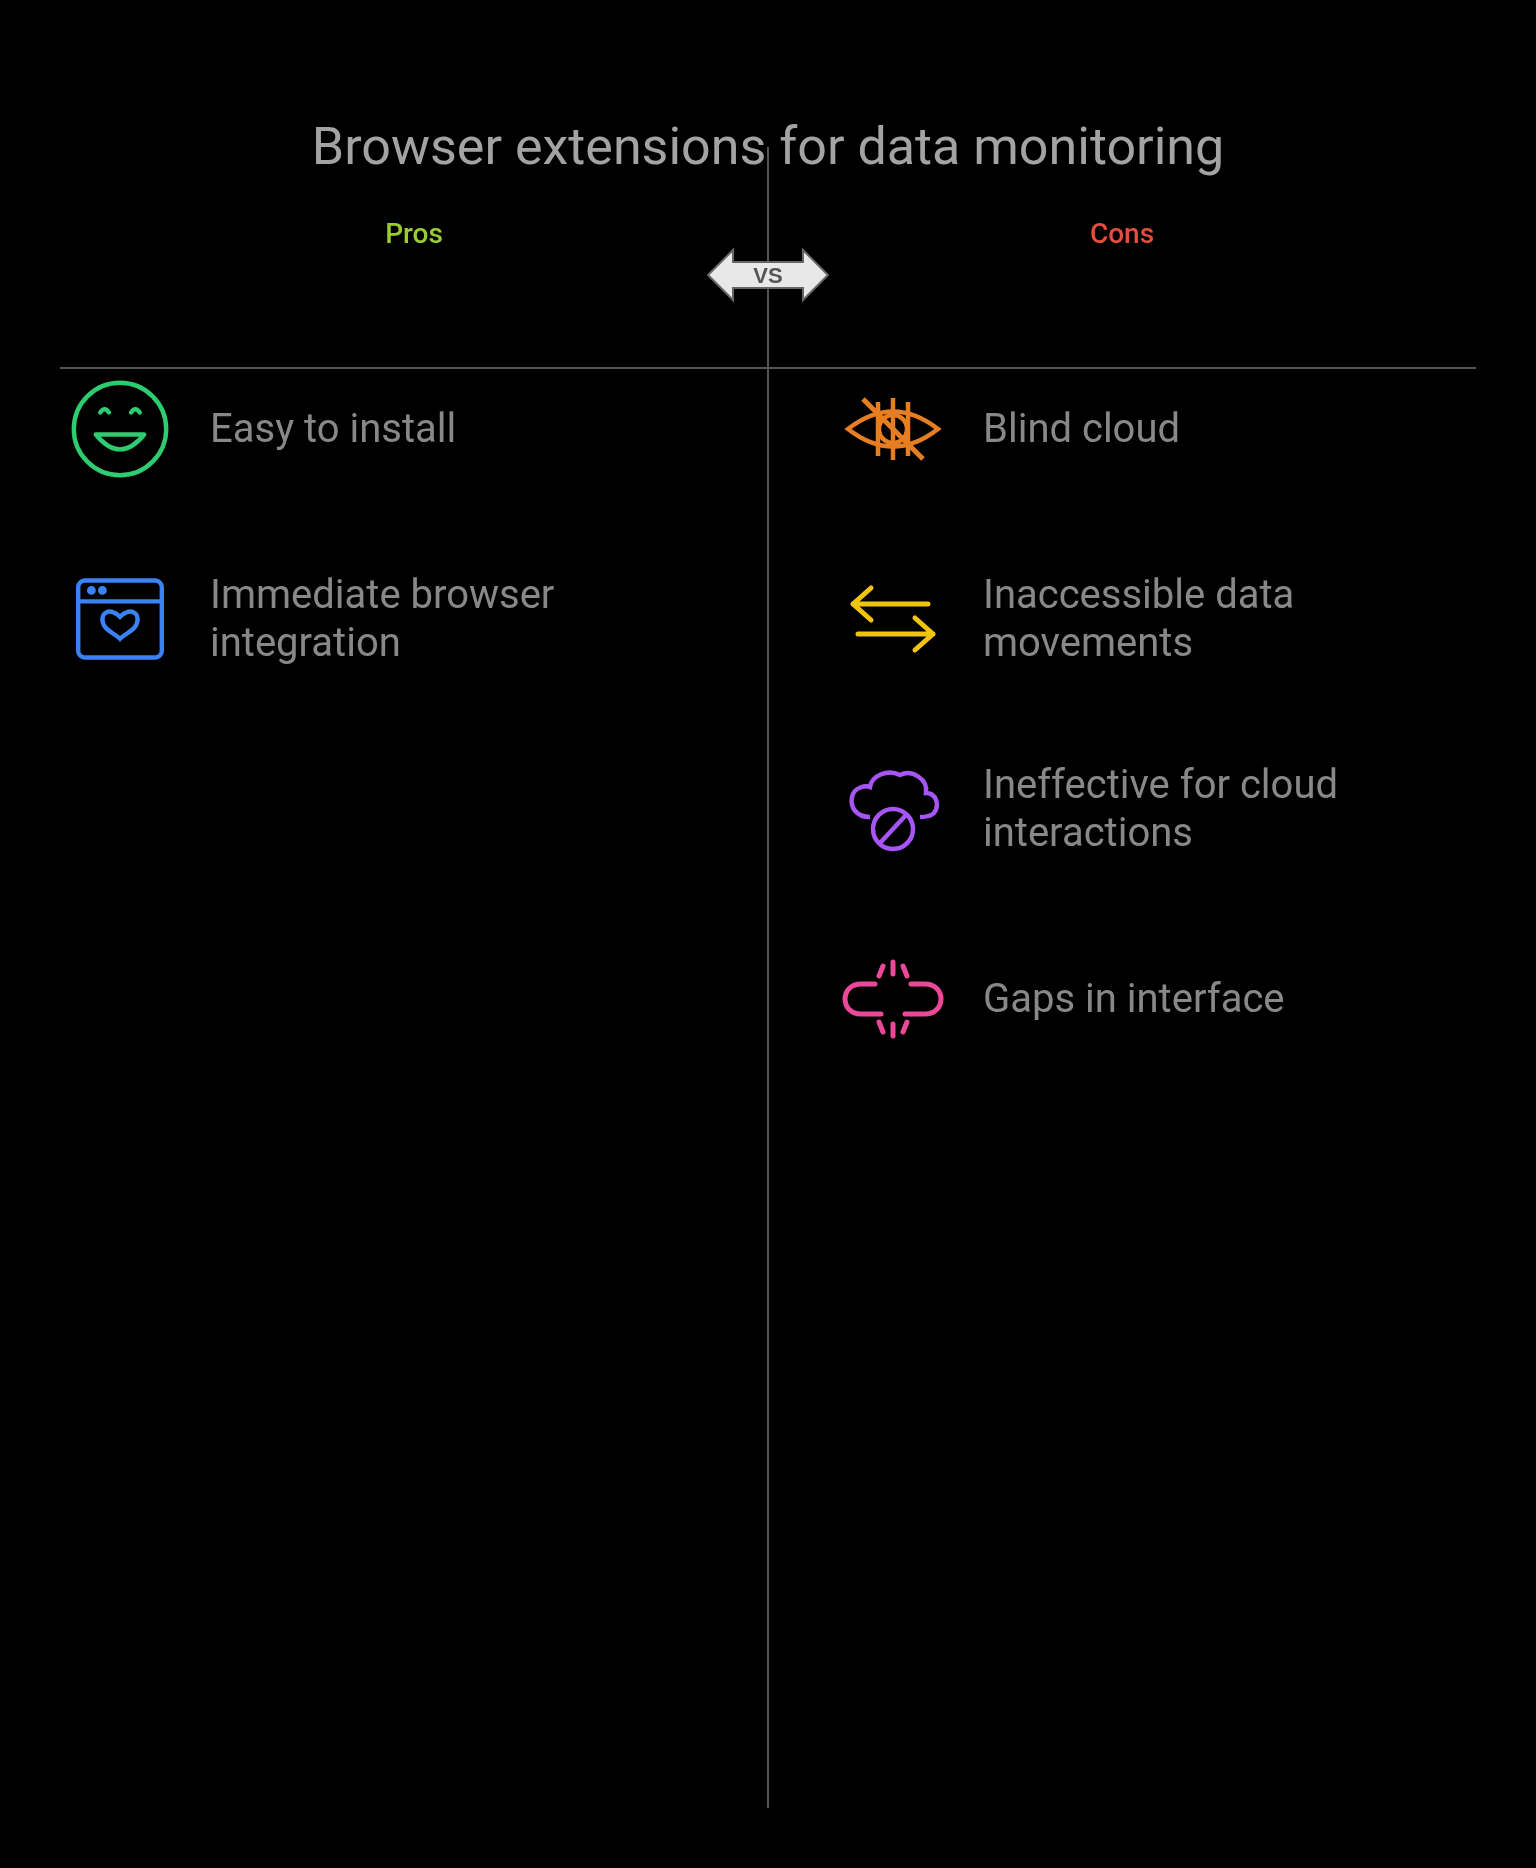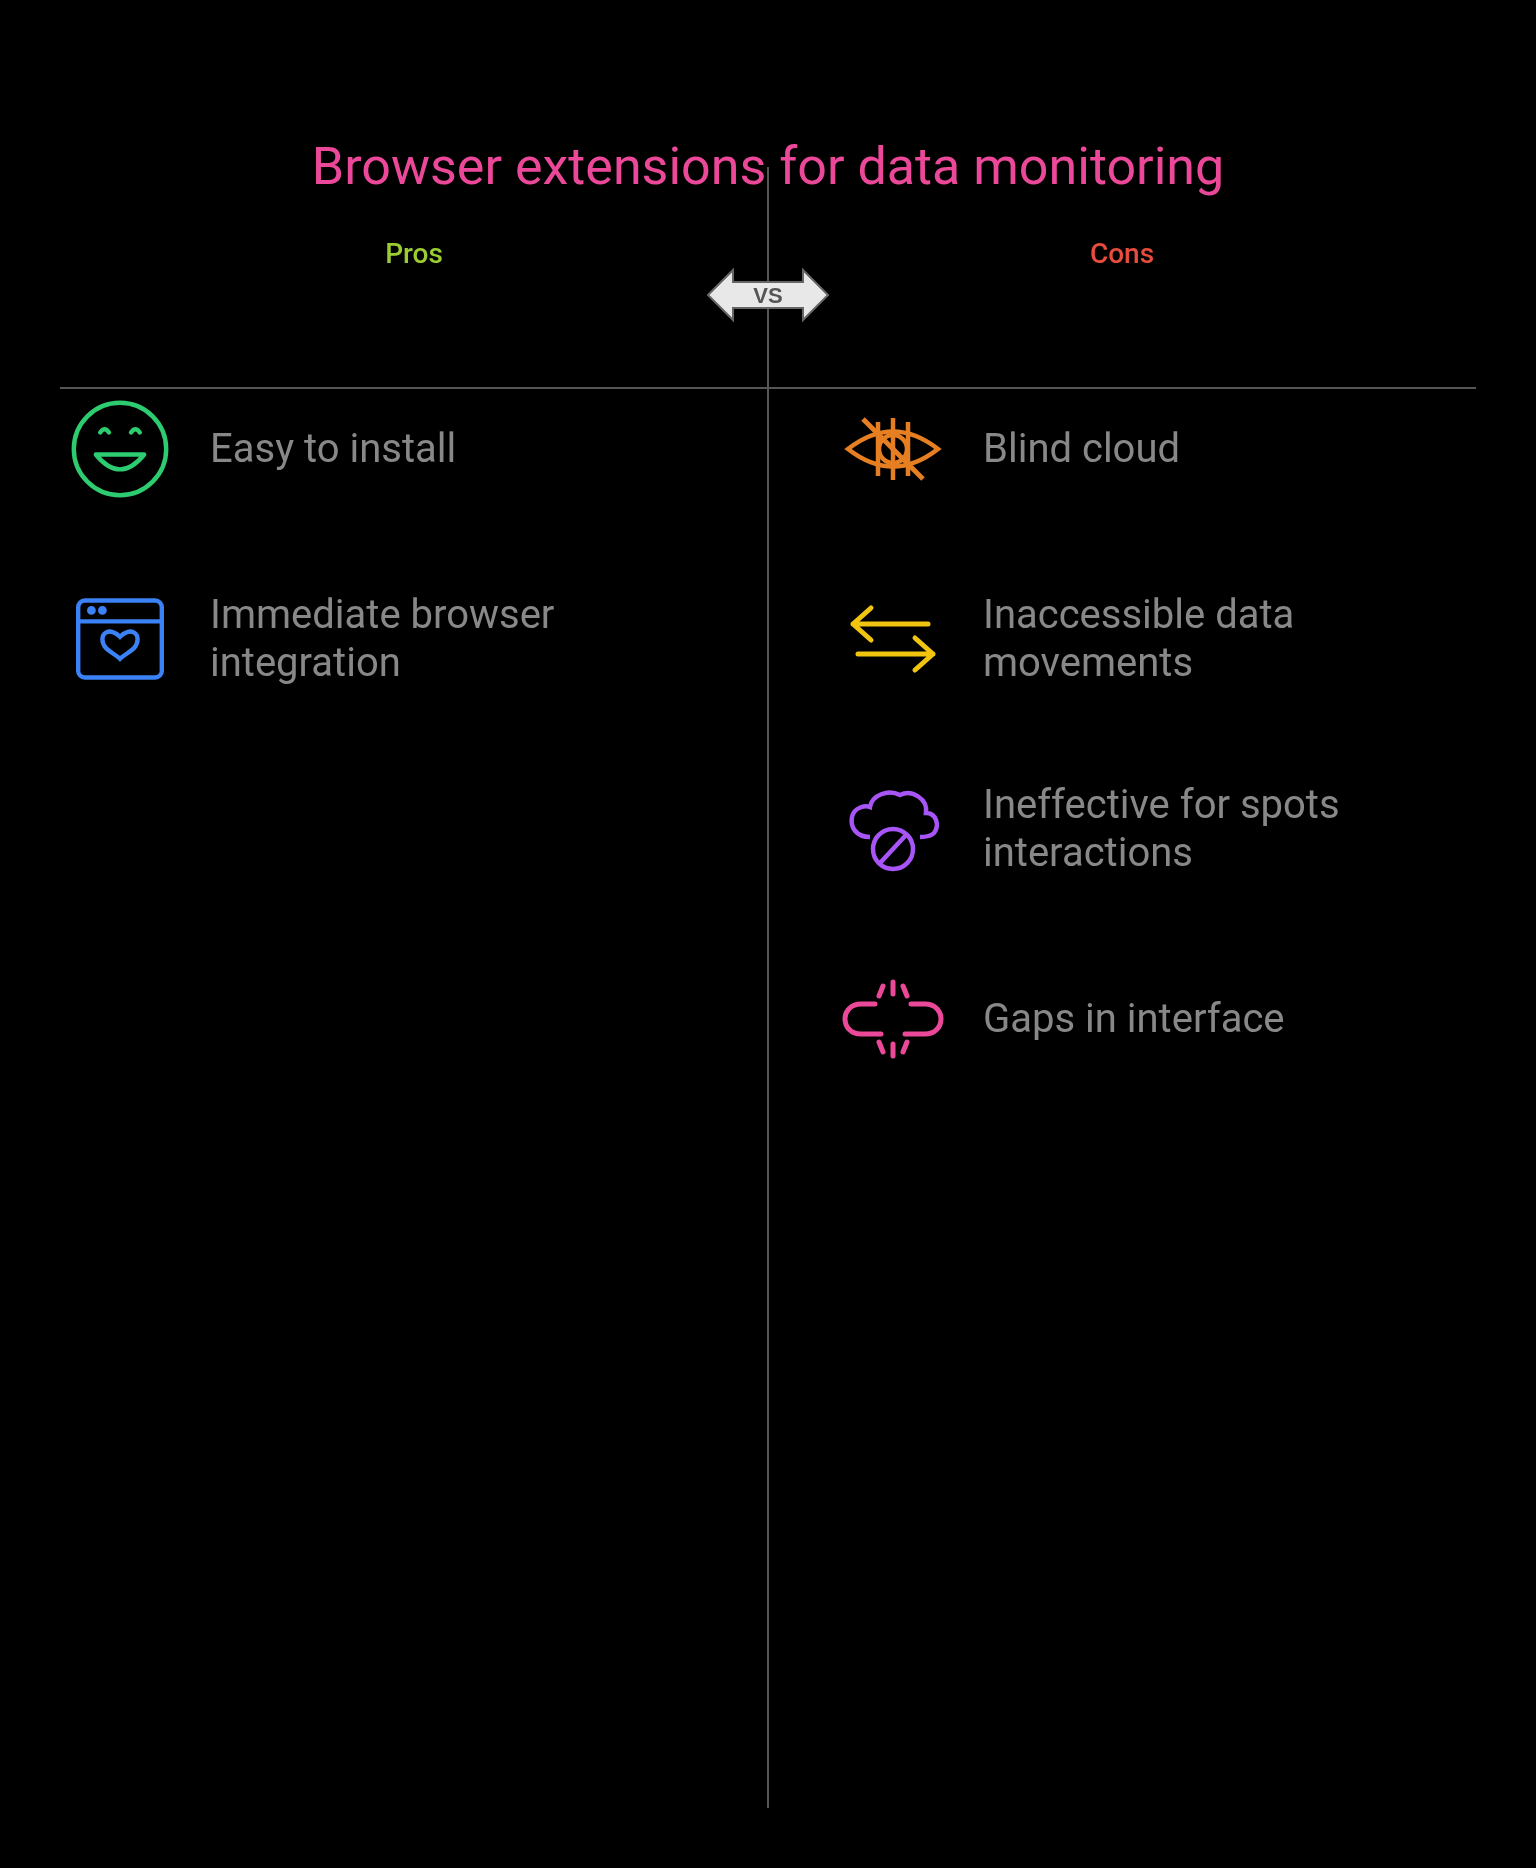"Browser extensions for data monitoring" .title { color: #ec4899 -> #a3a3a3; margin-top: 76px -> 56px }
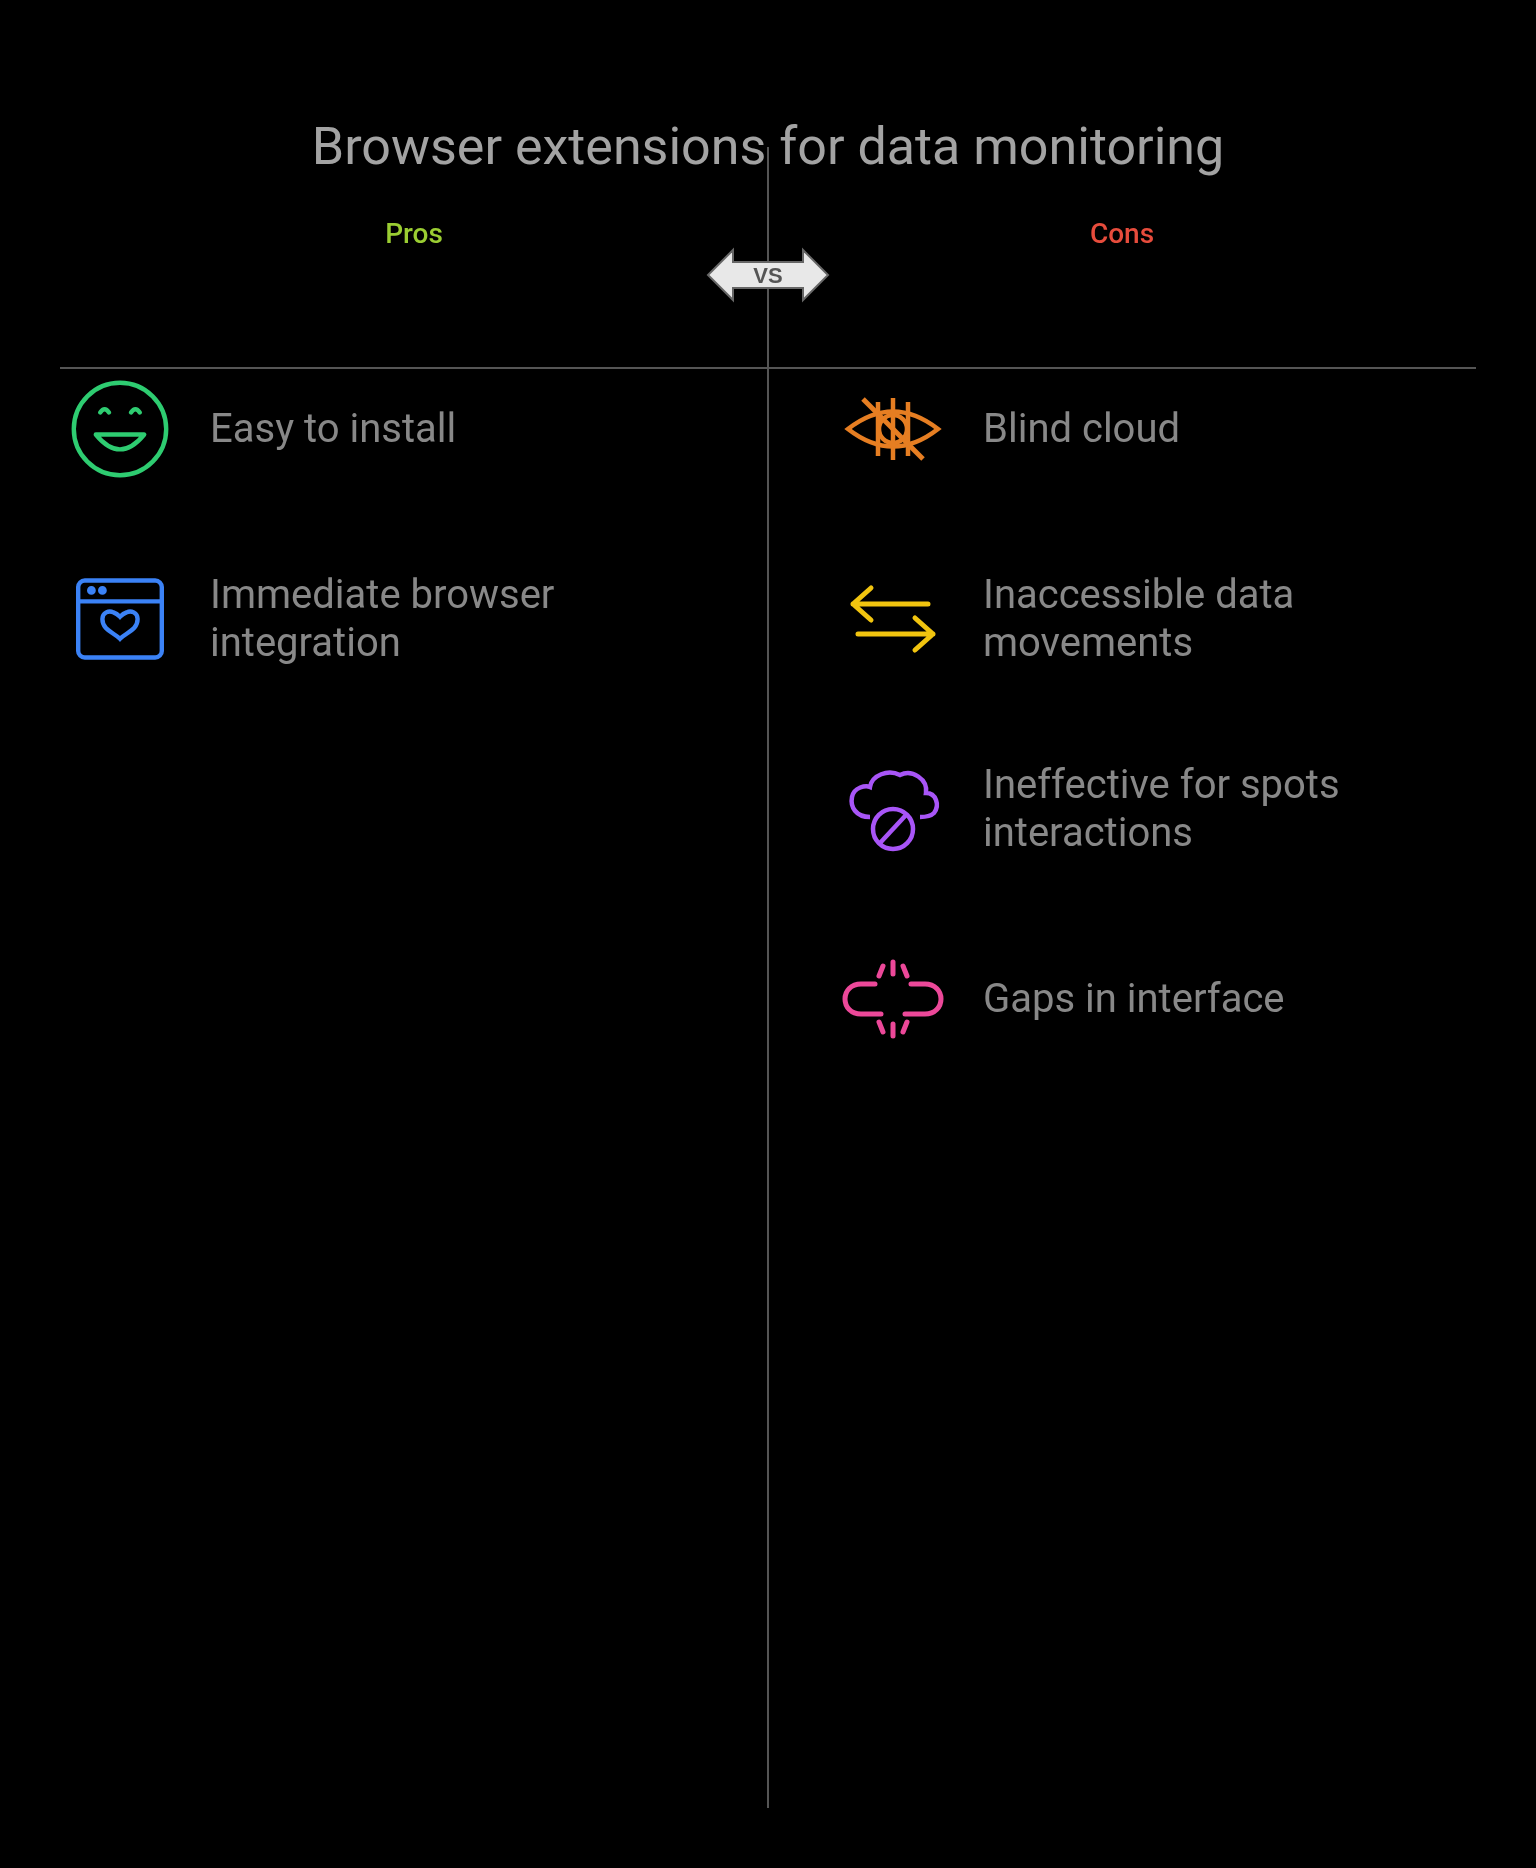"Ineffective for spots interactions" div.item-label { text: spots -> cloud }
